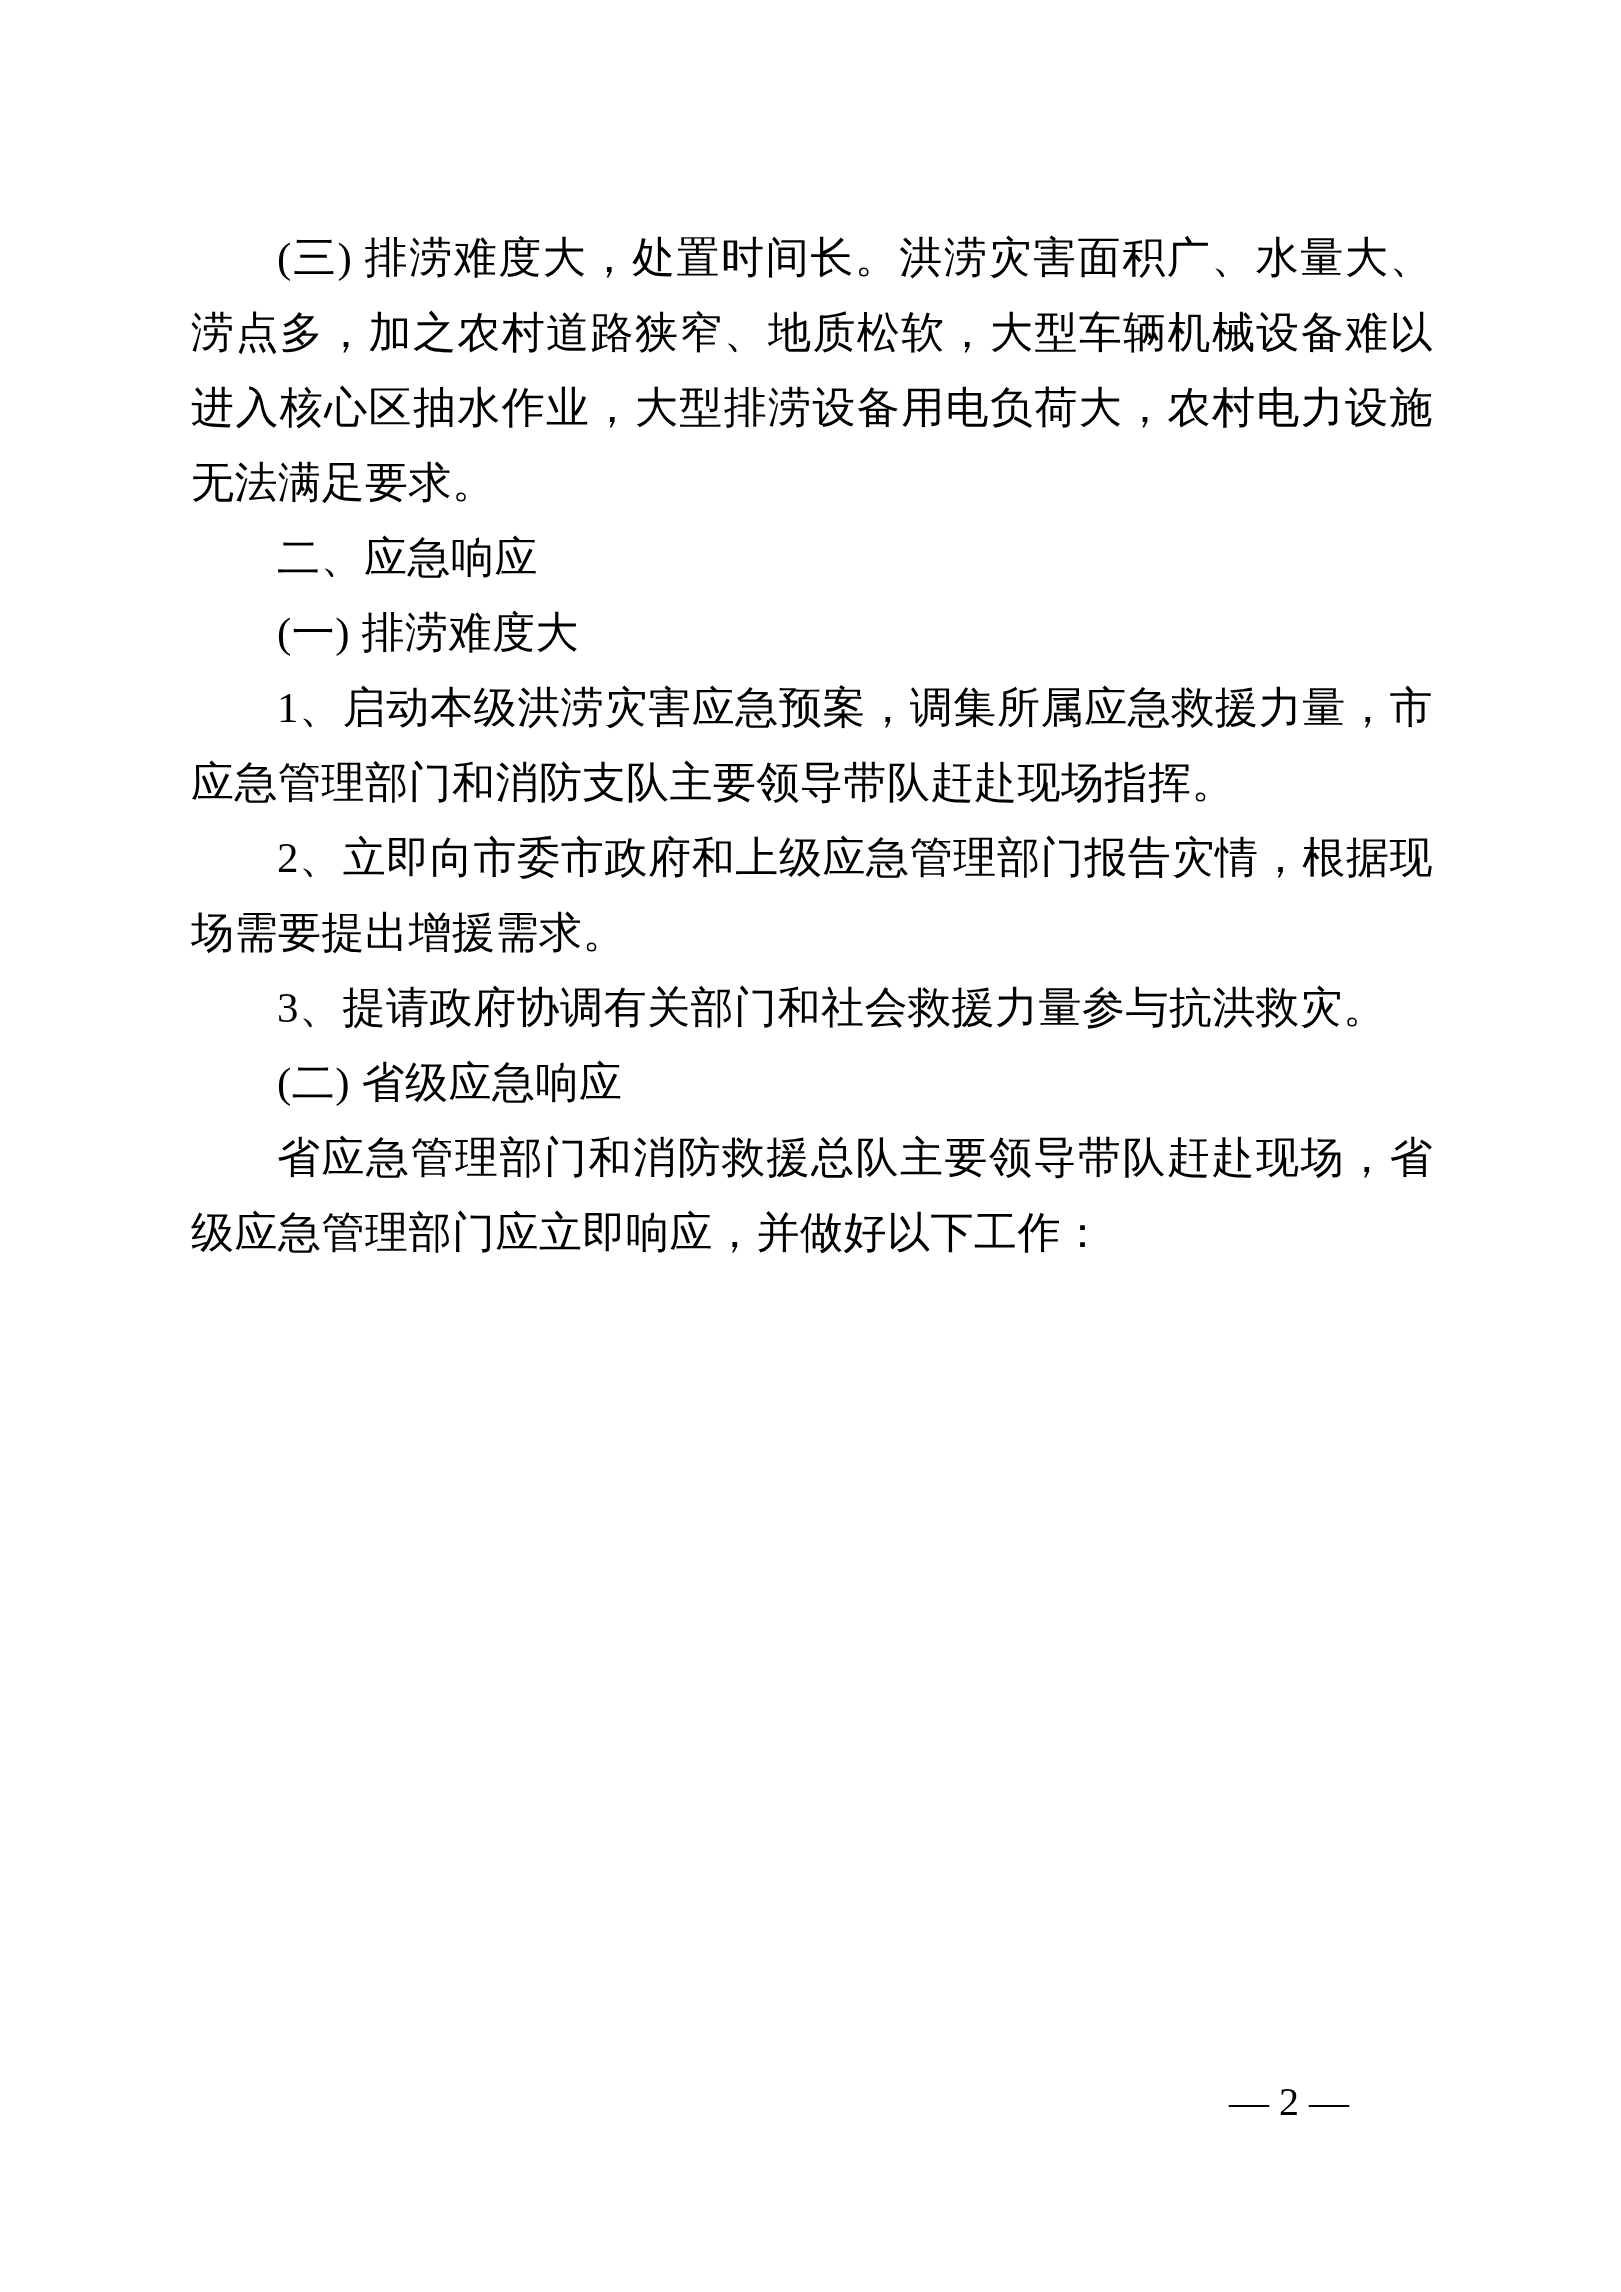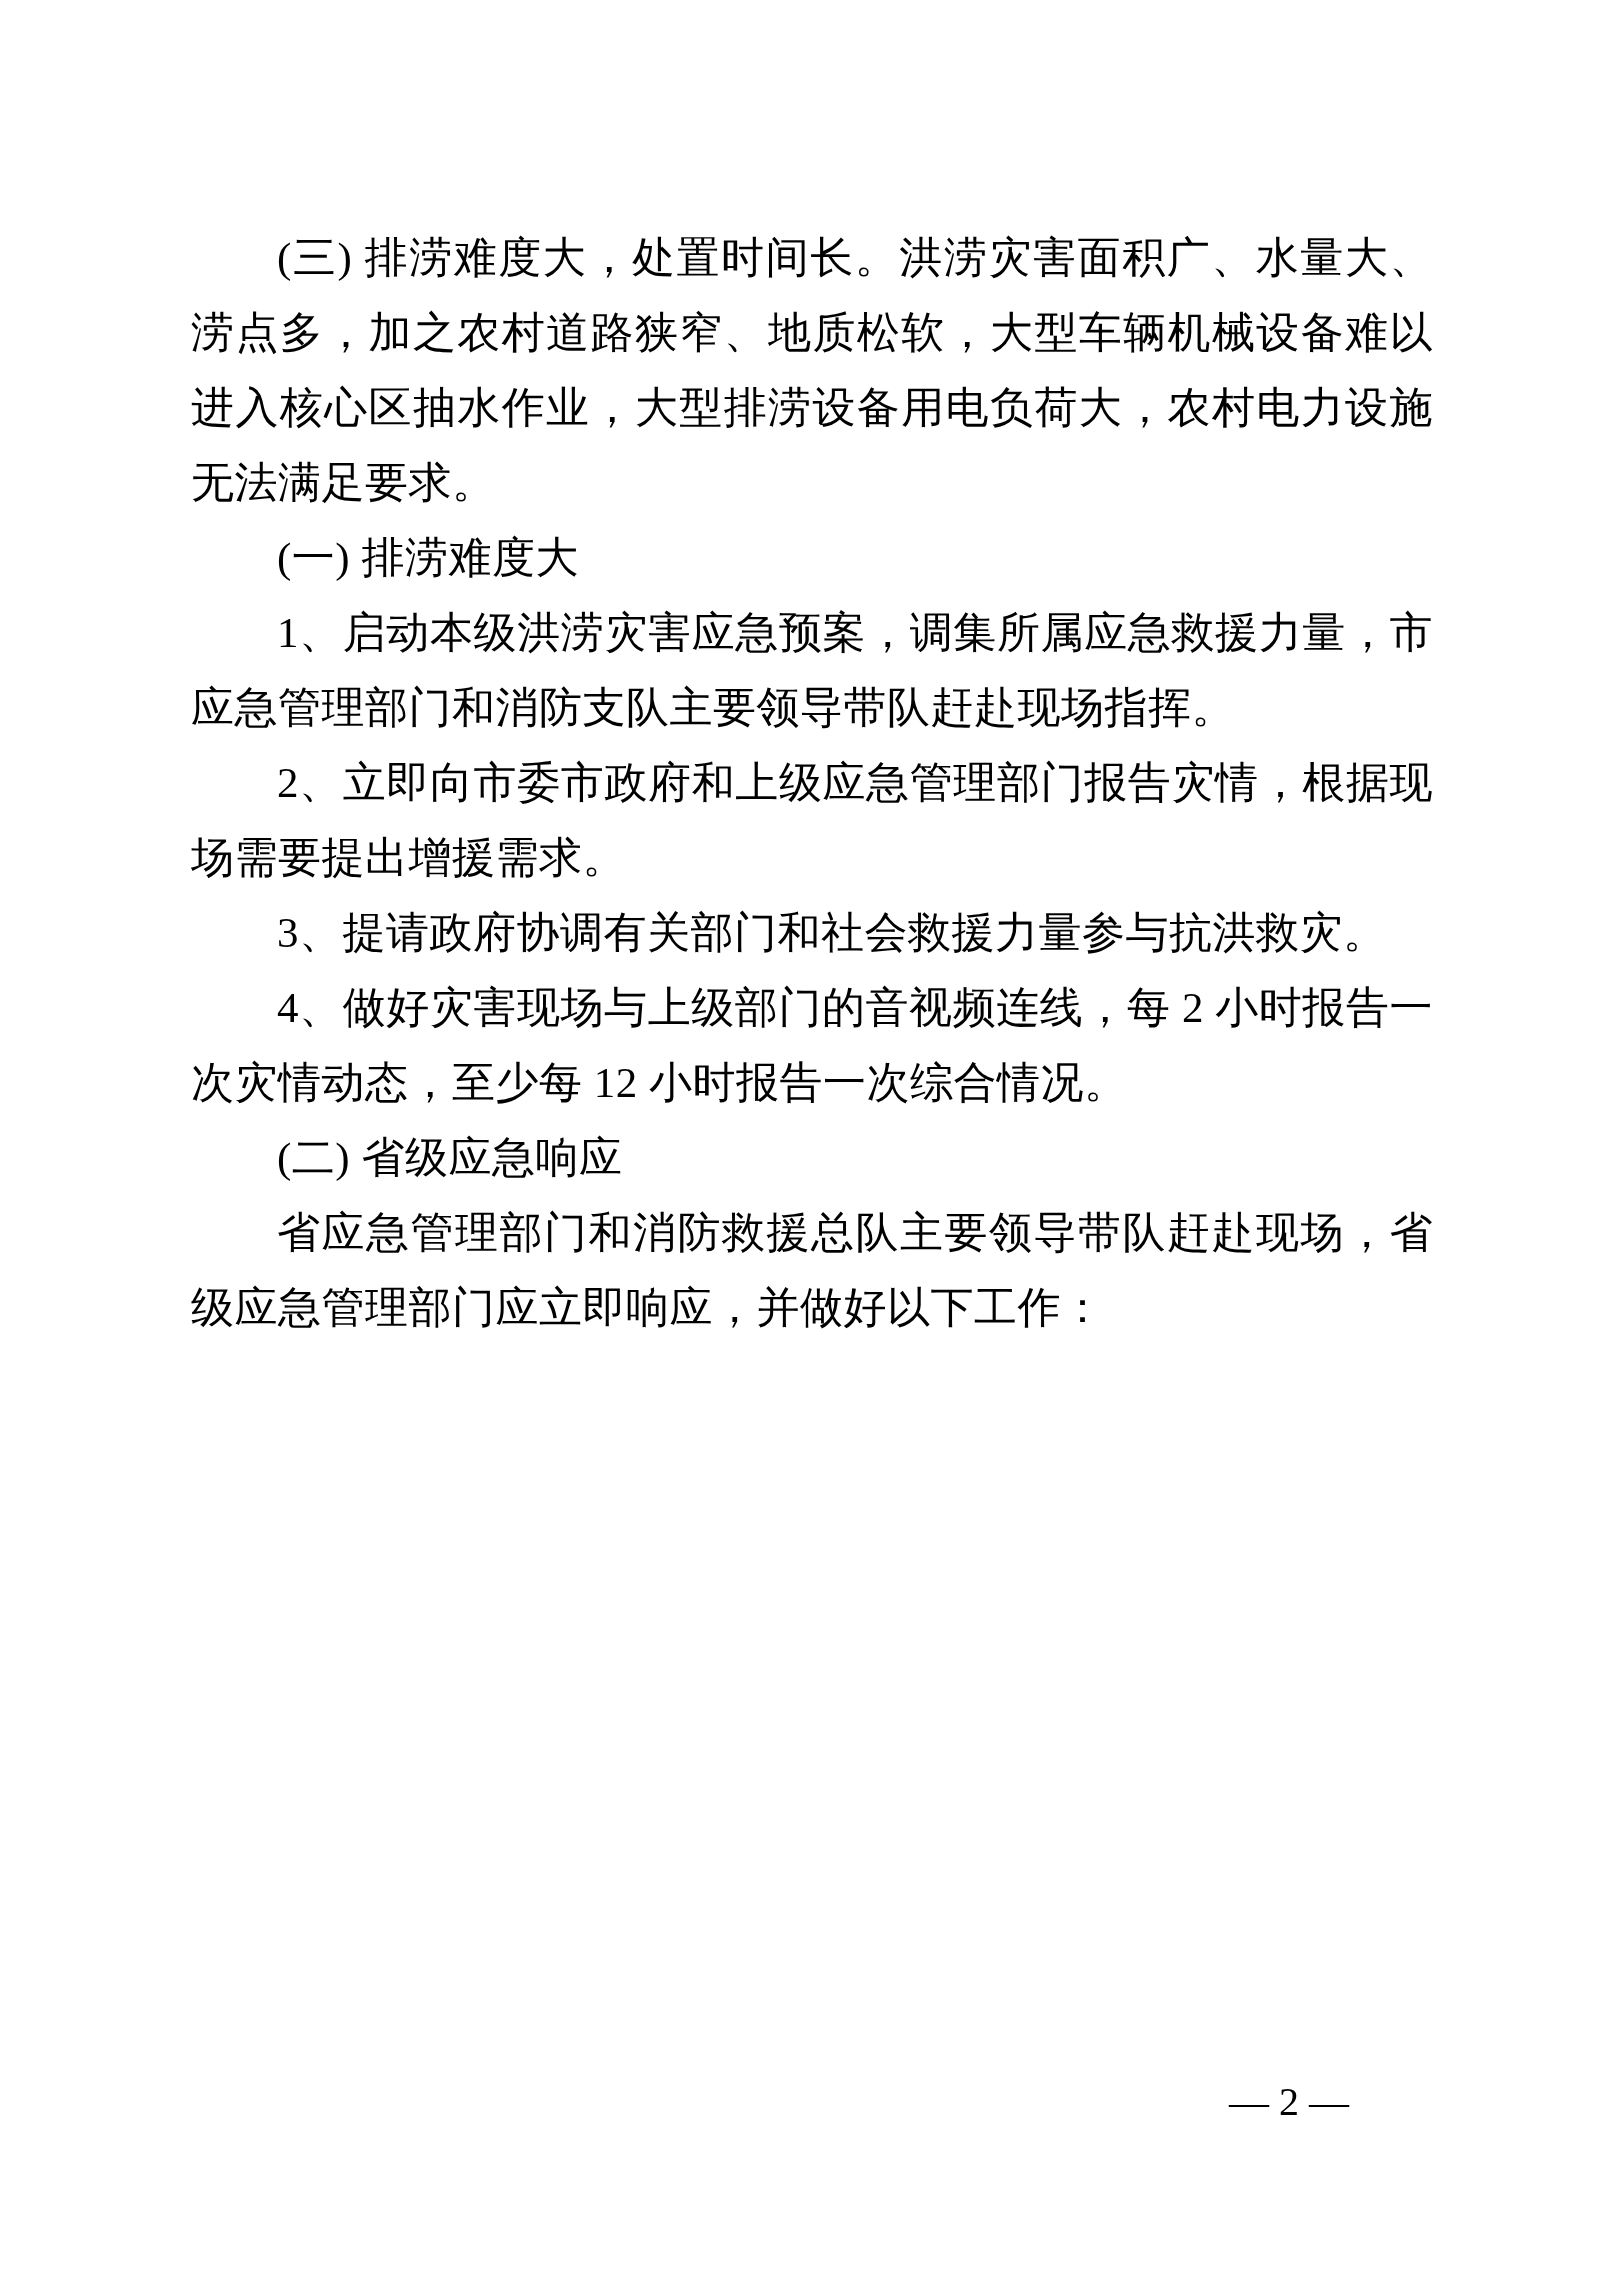"二、应急响应" p.doc-para { html: none -> <p>二、应急响应</p> }
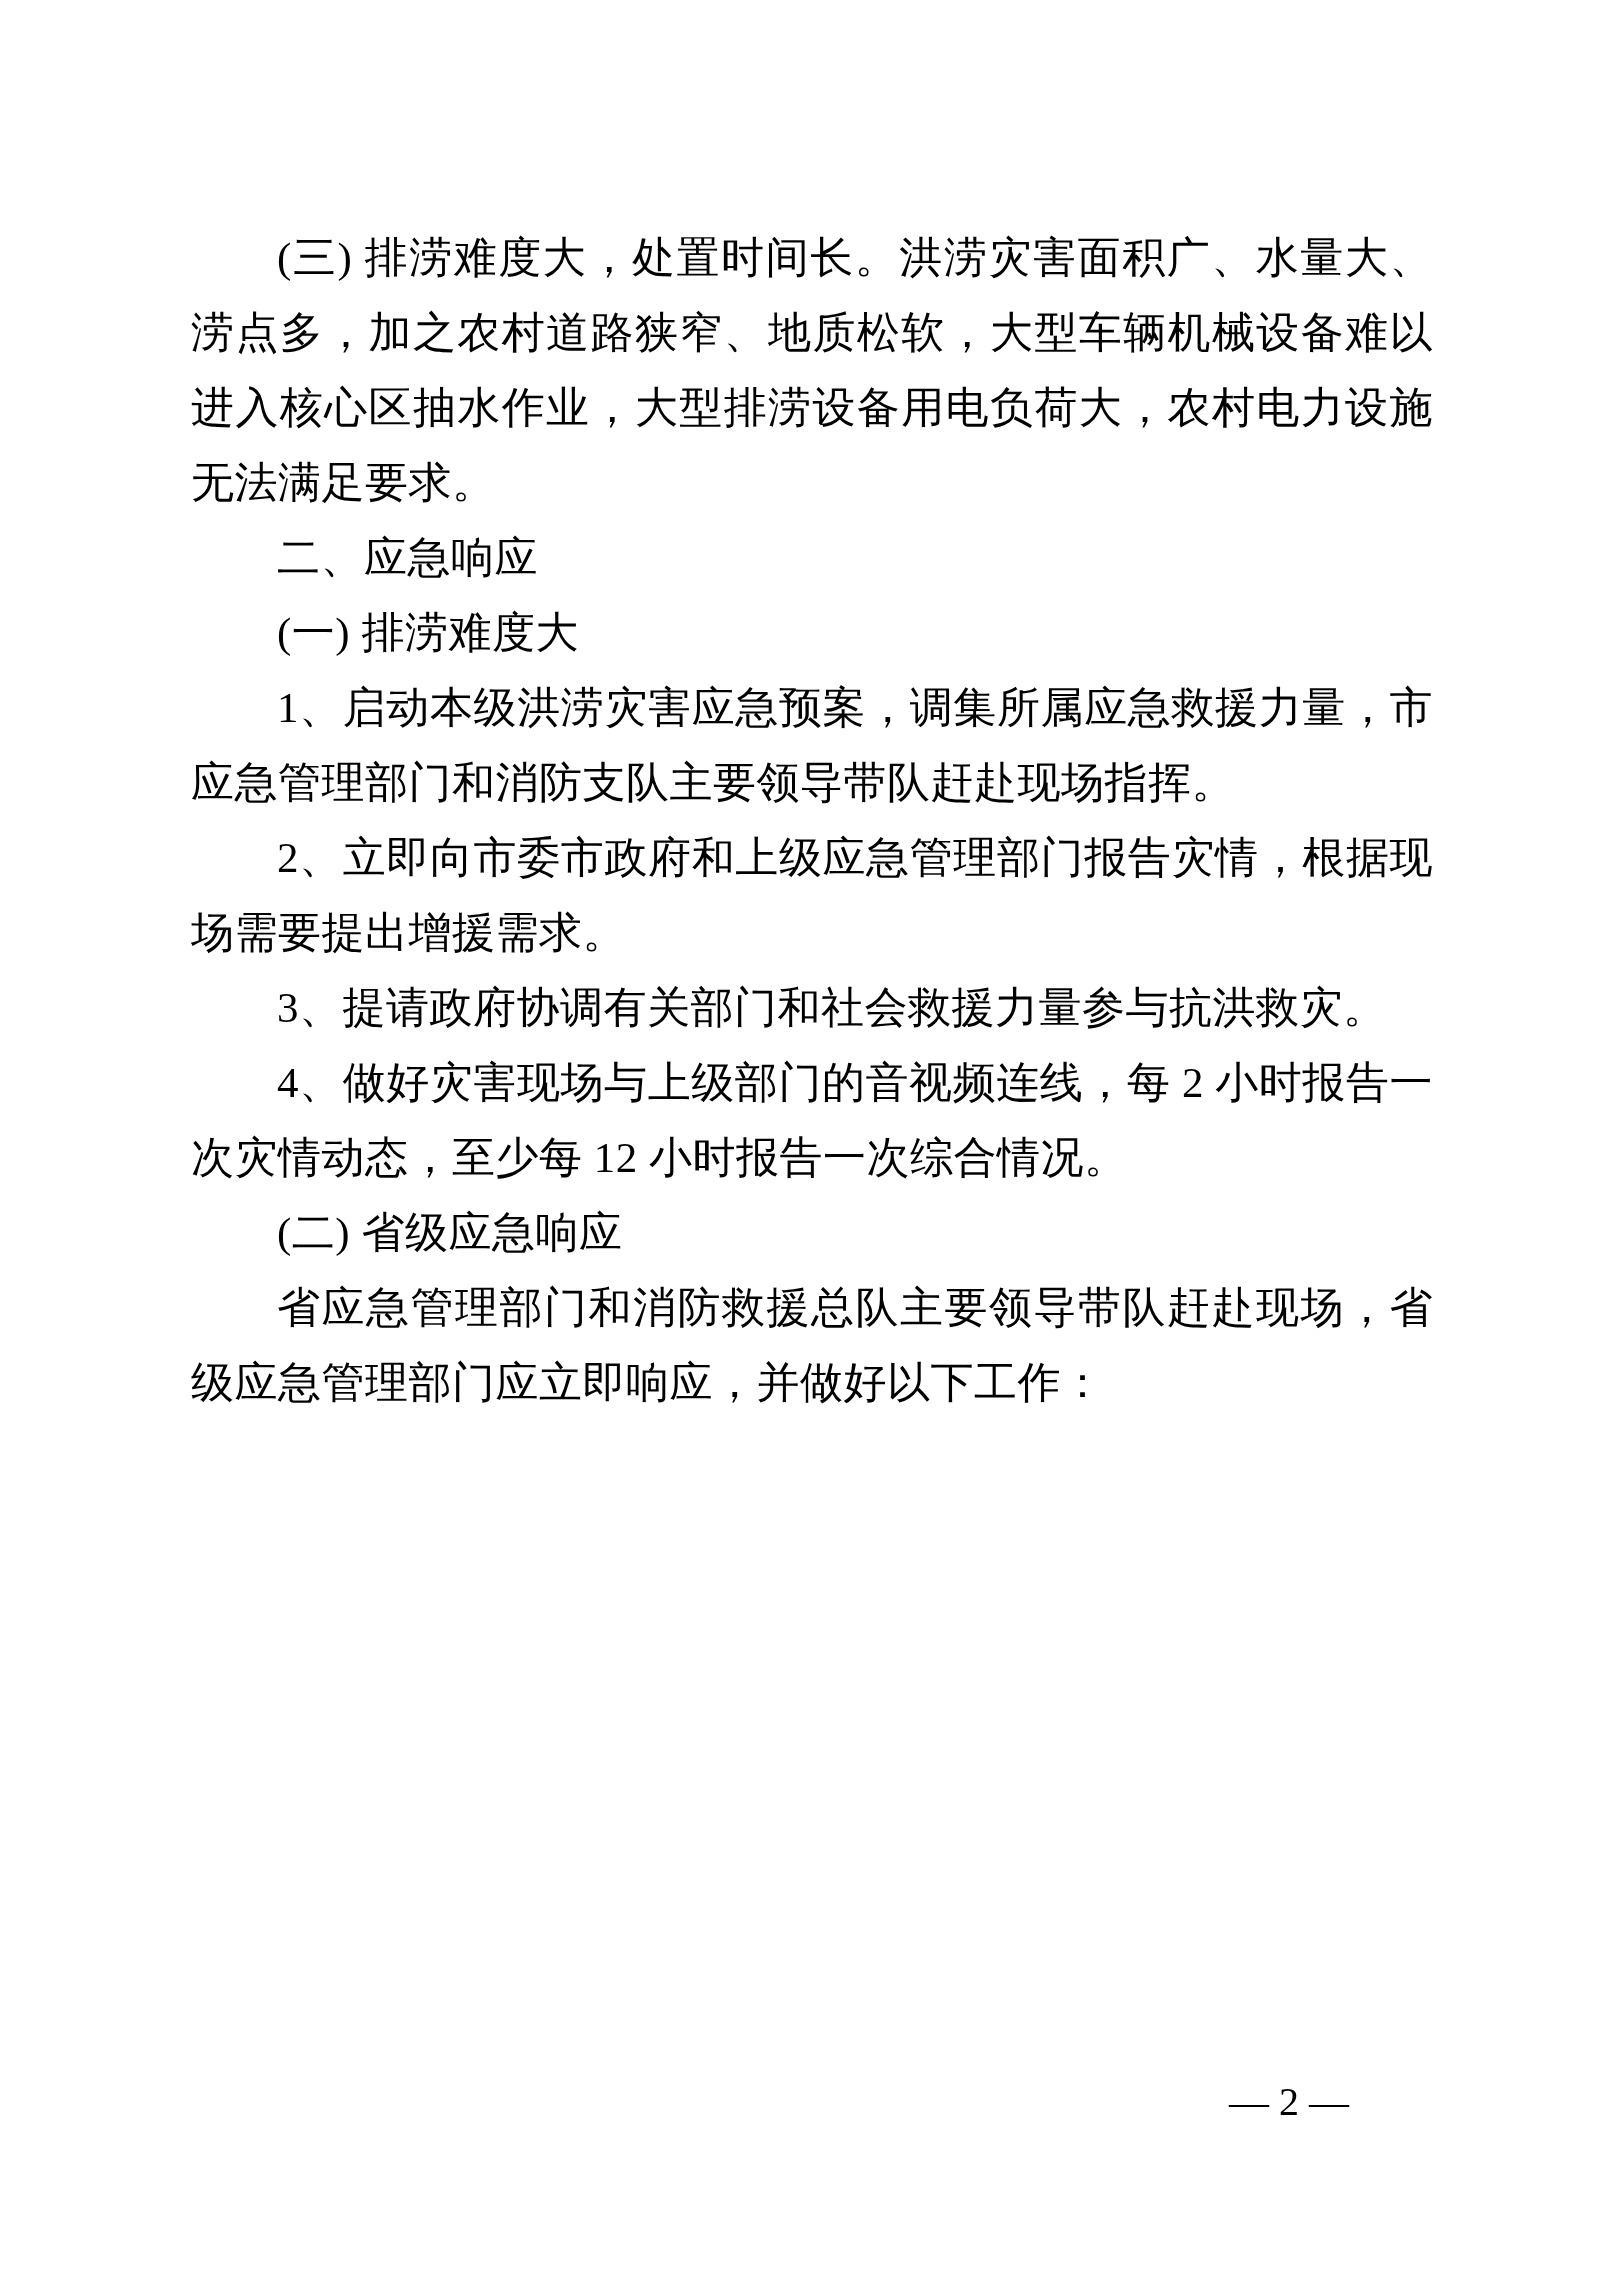"4、做好灾害现场与上级部门的音视频连线，每 2 小时报告一次灾情动态，至少每" p.doc-para { html: <p>4、做好灾害现场与上级部门的音视频连线，每 2 小时报告一次灾情动态，至少每 12 小时报告一次综合情况。</p> -> none }
